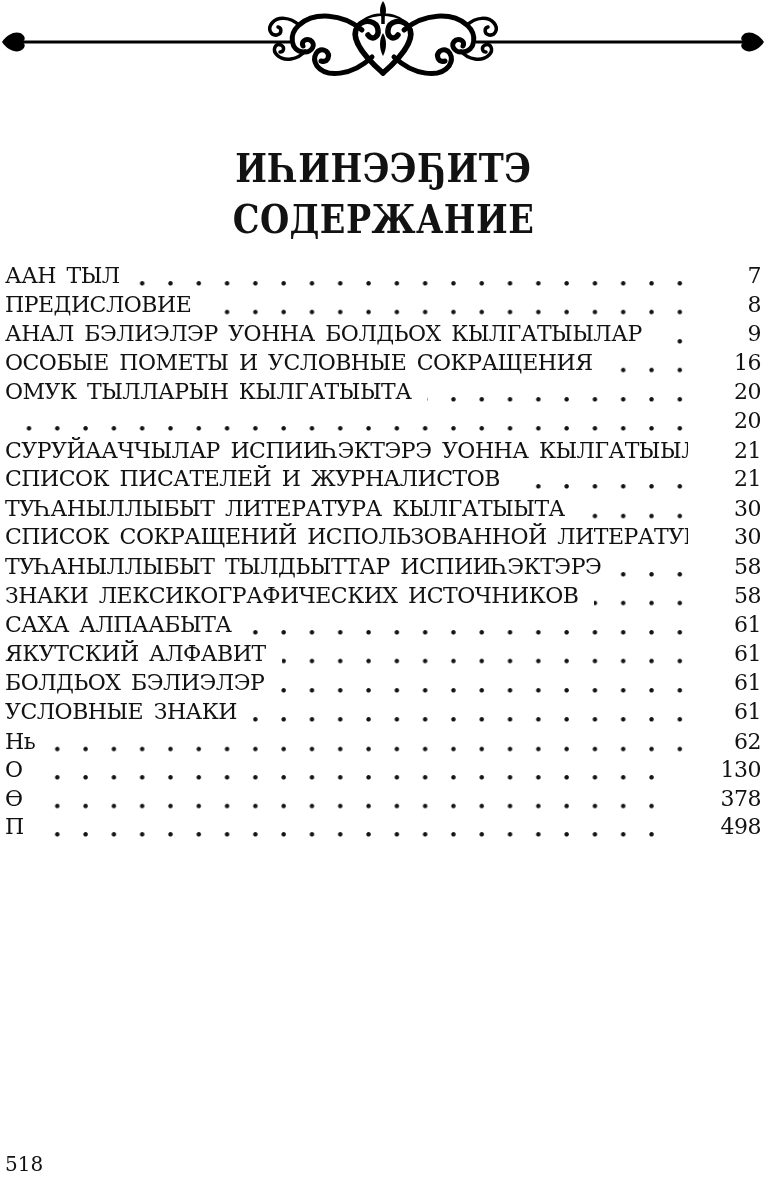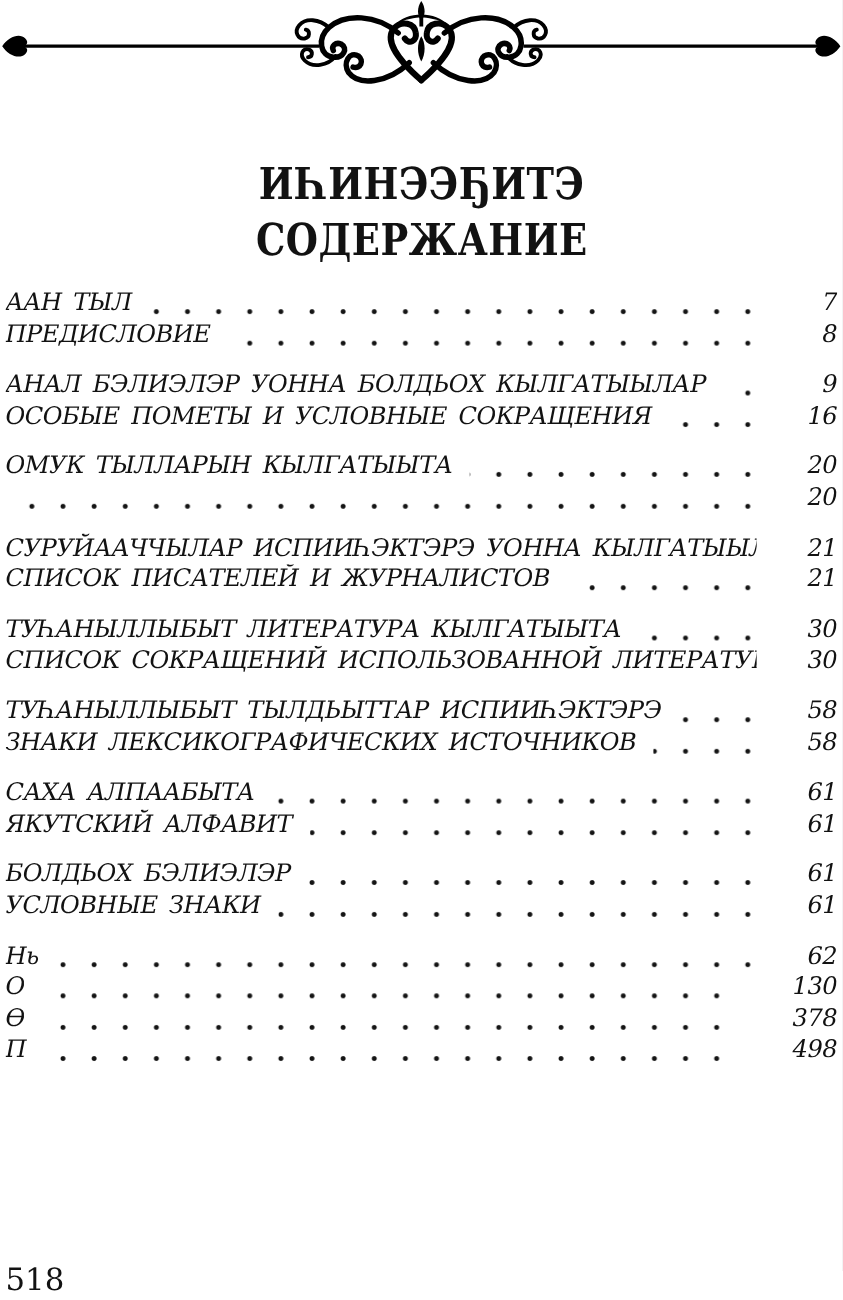"ААН ТЫЛ" .toc { font-style: italic -> none }
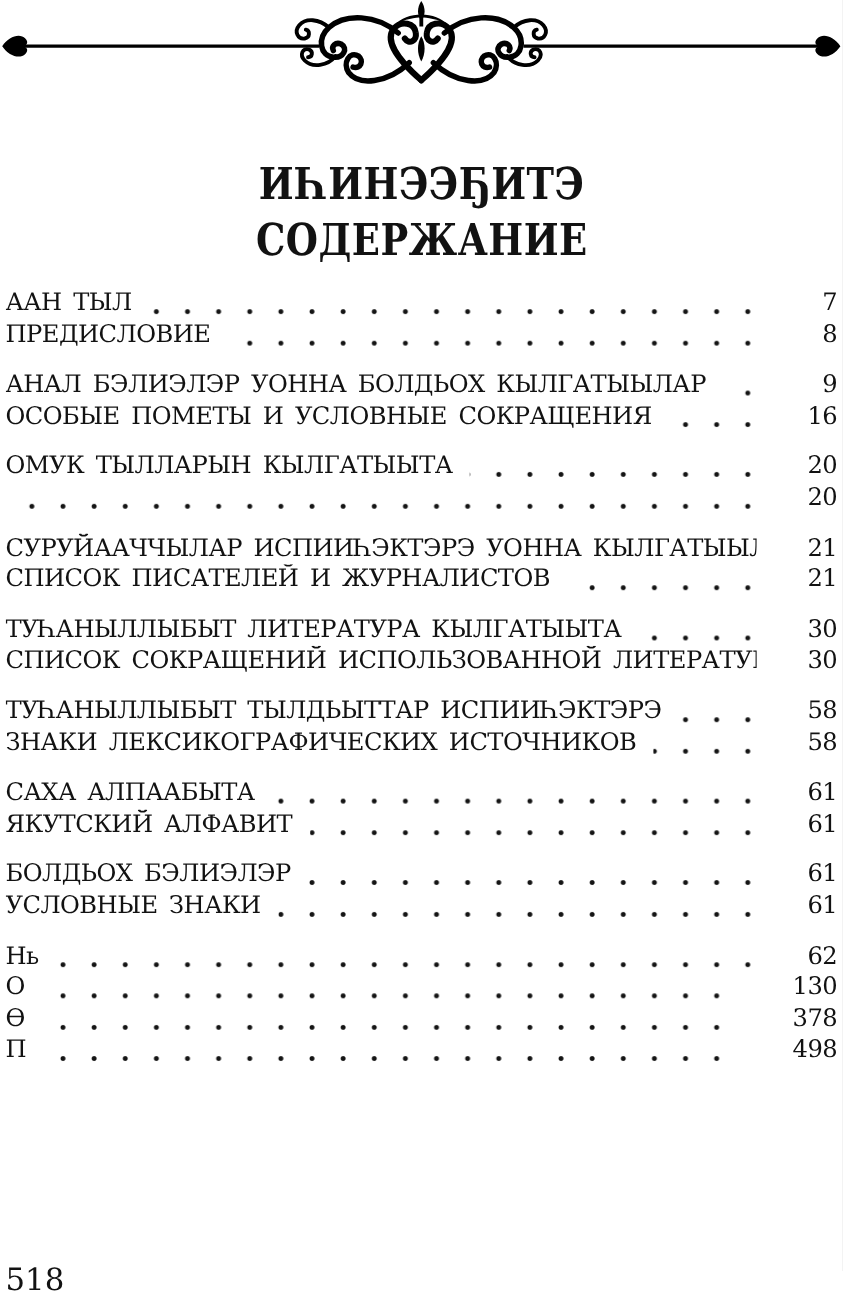"АНАЛ БЭЛИЭЛЭР УОННА БОЛДЬОХ КЫЛГАТЫЫЛАР" .toc-group + .toc-group { margin-top: 17px -> 1px }
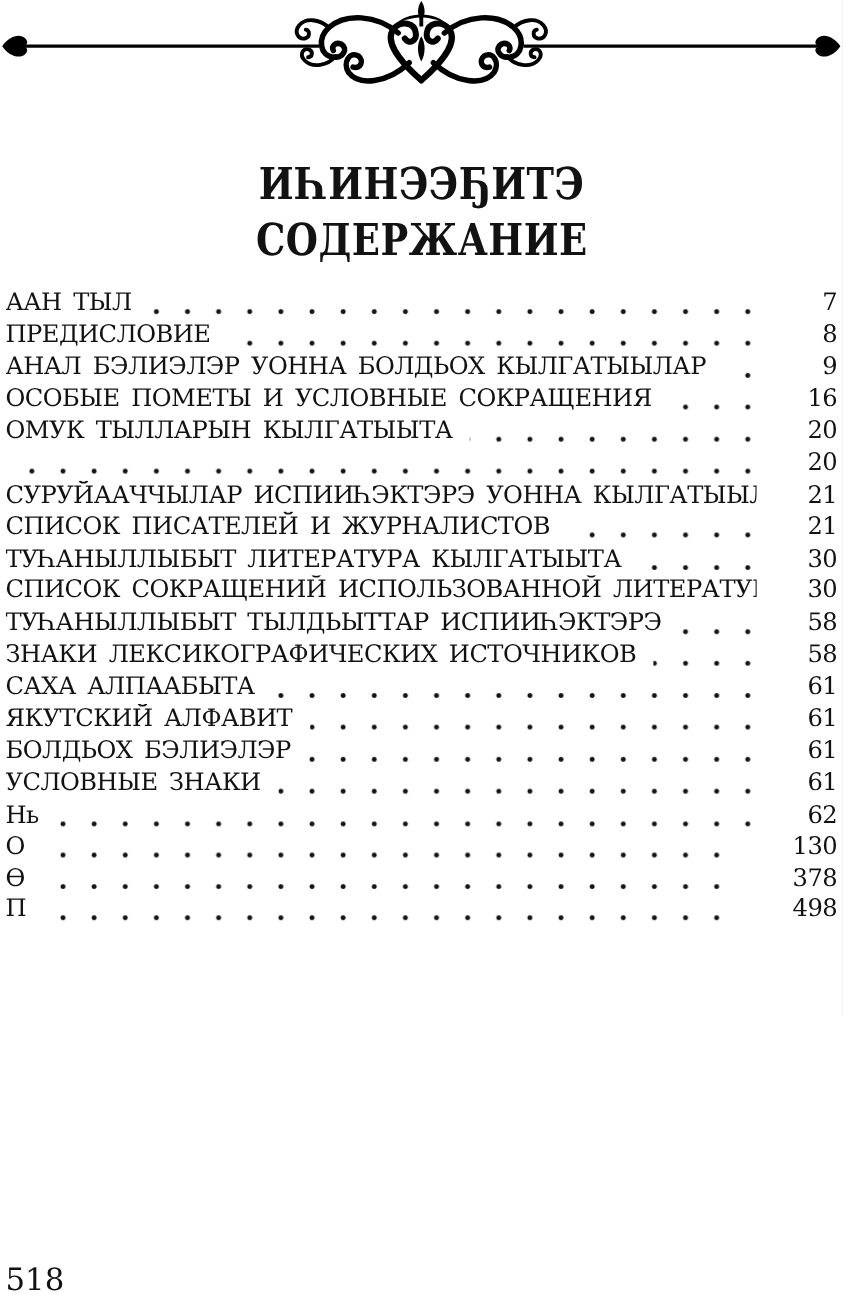"518" .folio { font-size: 28px -> 20px }
